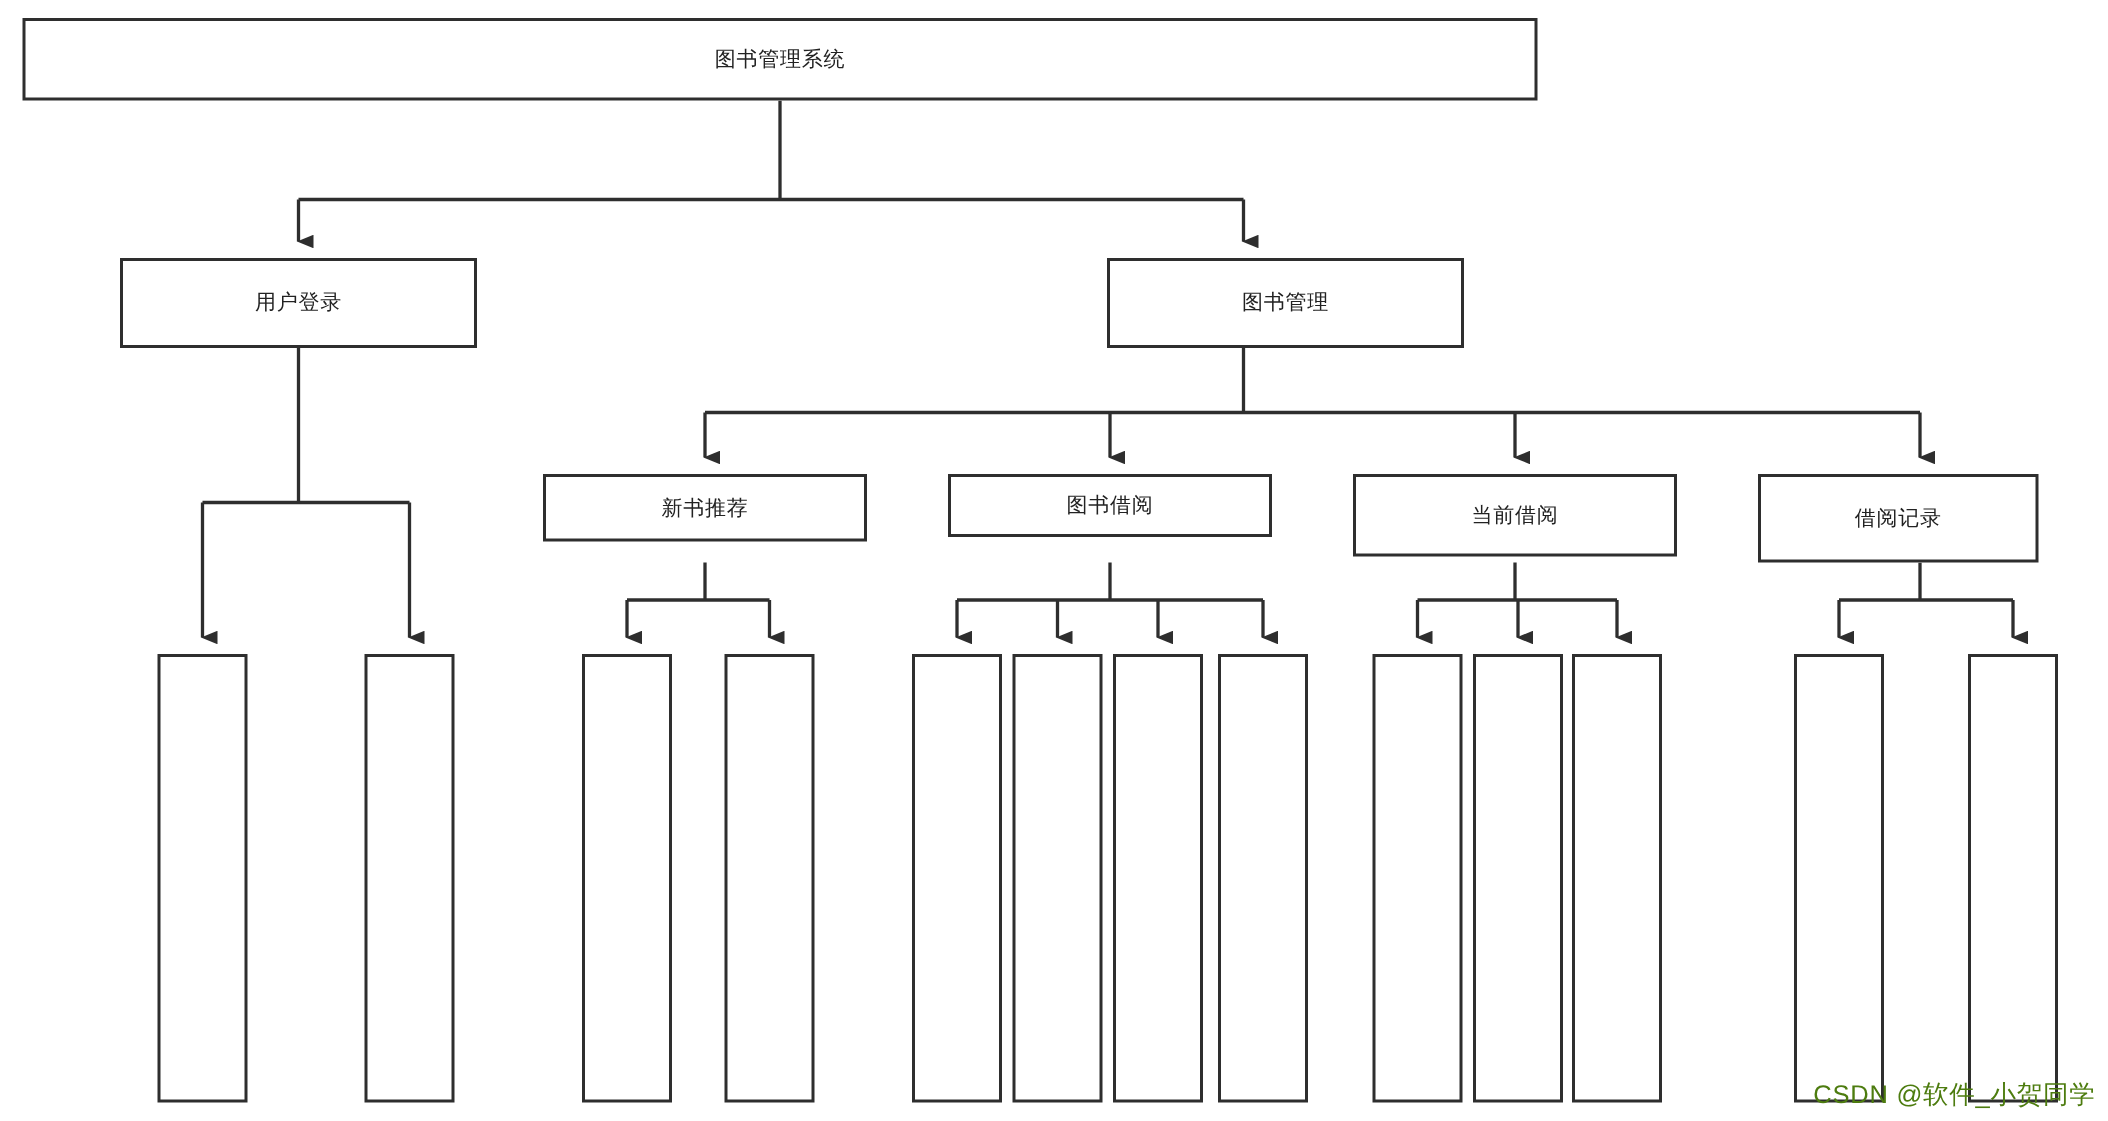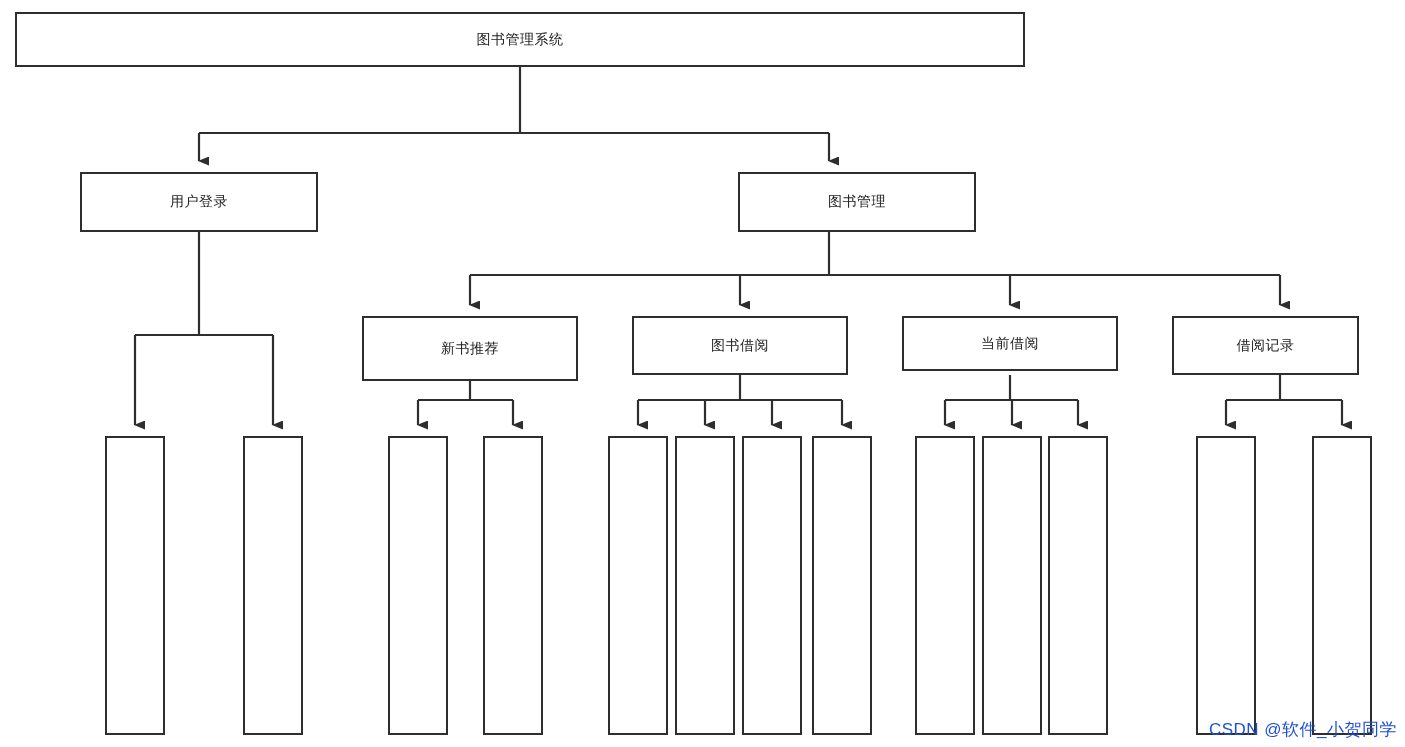"新书推荐" div.node { height: 65px -> 45px }
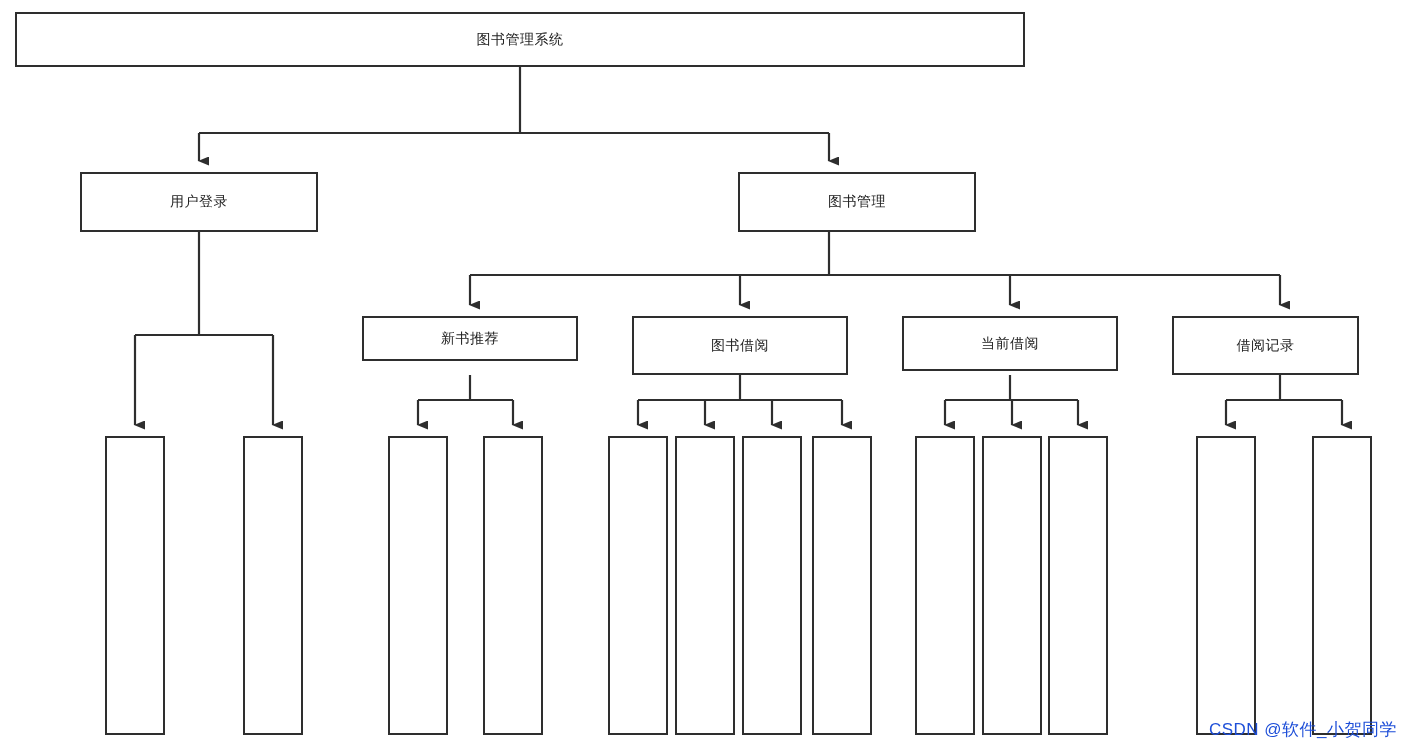"图书借阅" div.node { height: 59px -> 42px }
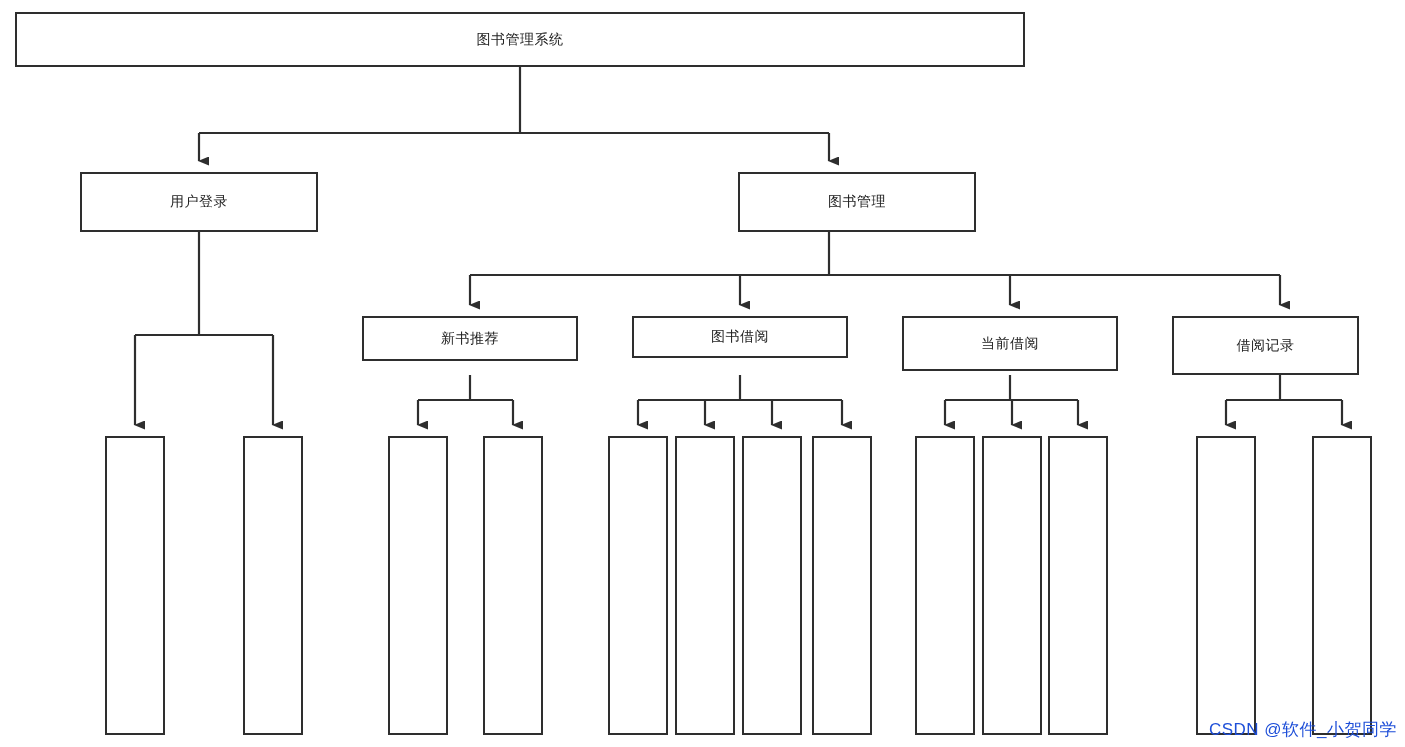"CSDN @软件_小贺同学" .watermark { color: #1d4ed8 -> #4d7c0f }
